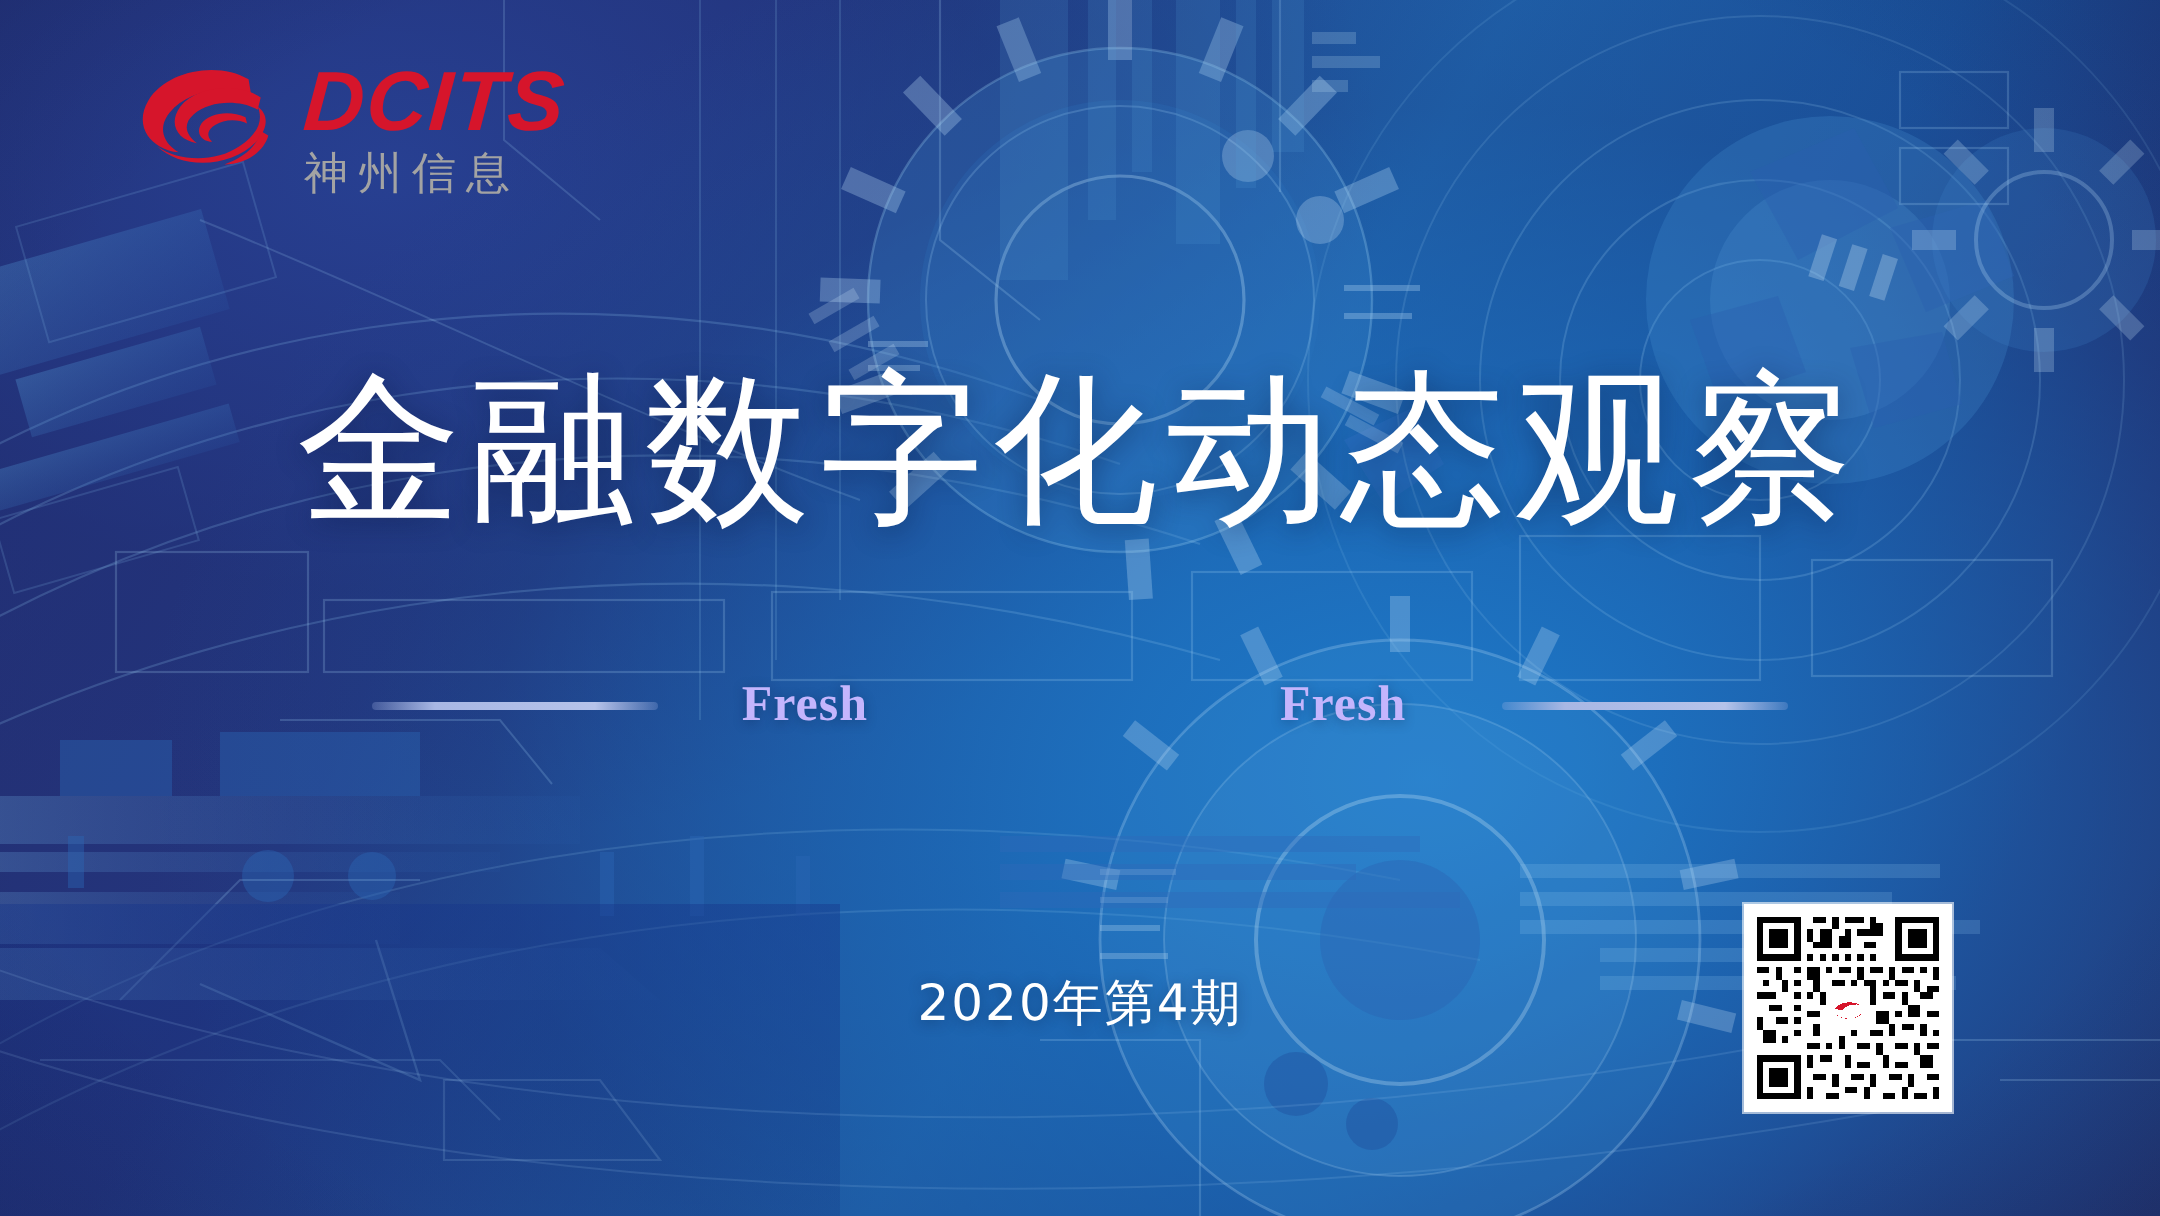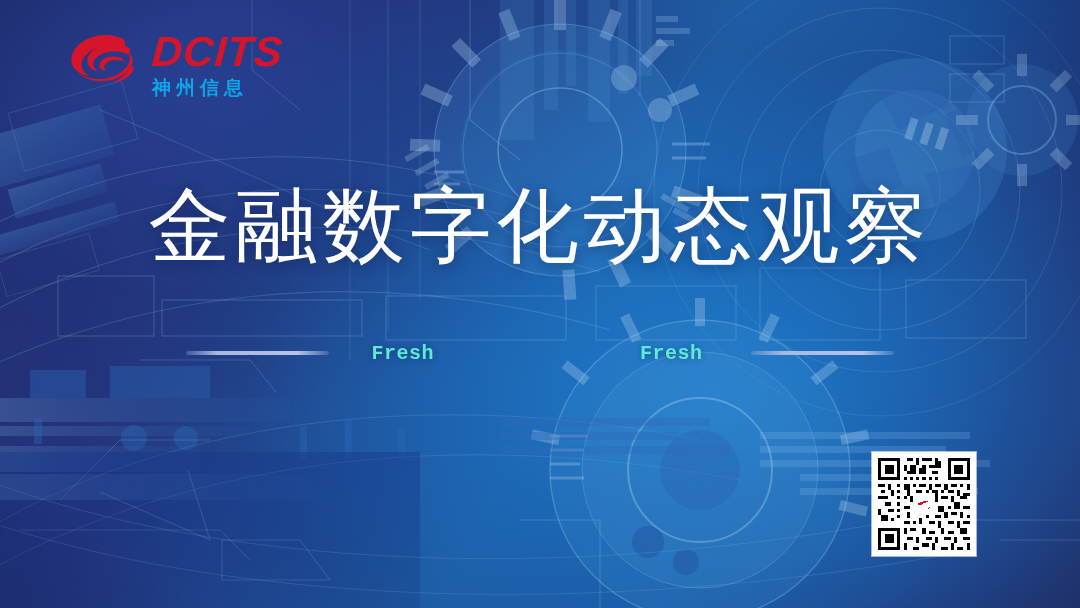"神州信息" .logo-cn { color: #0ea5e9 -> #a3a3a3; font-size: 19px -> 22px; font-weight: 700 -> 400 }
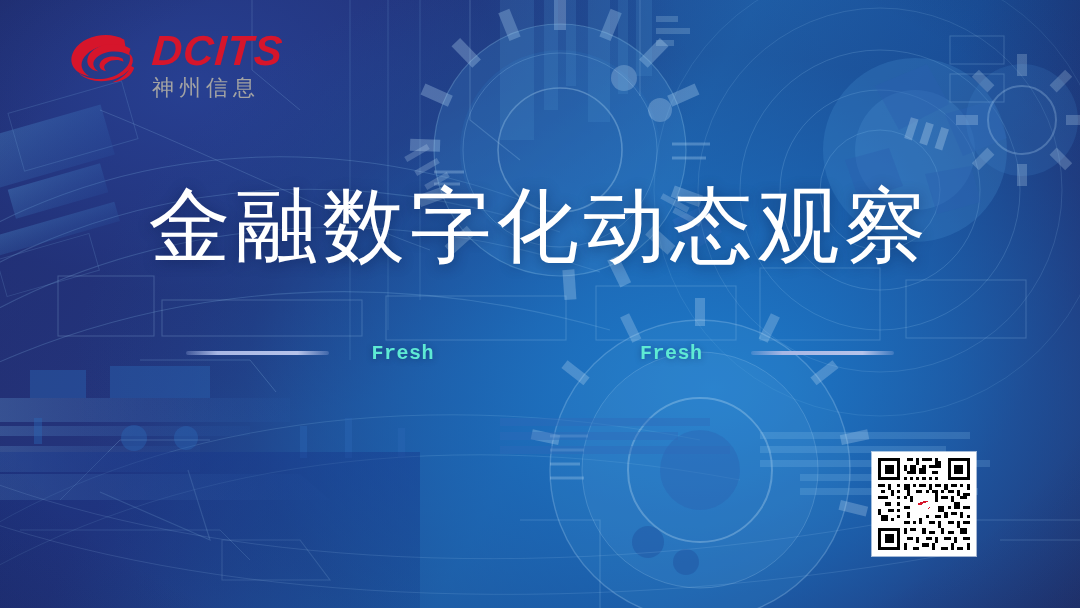"Fresh" .kw { color: #5eead4 -> #c4b5fd; font-family: Liberation Mono, monospace -> Liberation Serif, serif; font-size: 20px -> 25px }
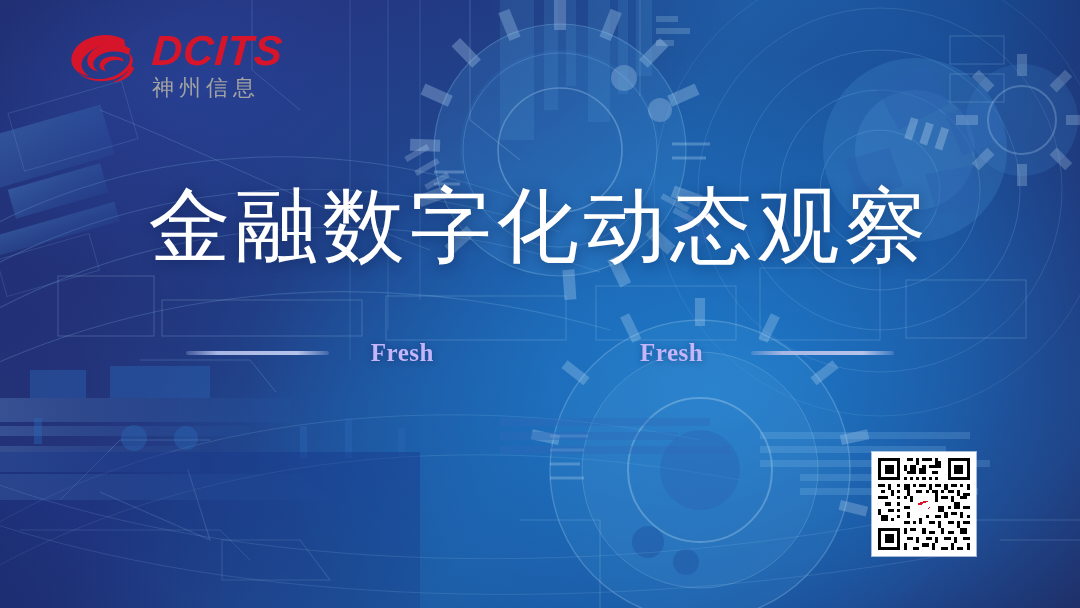"2020年第4期" div.issue { html: none -> <div>2020年第4期</div> }
